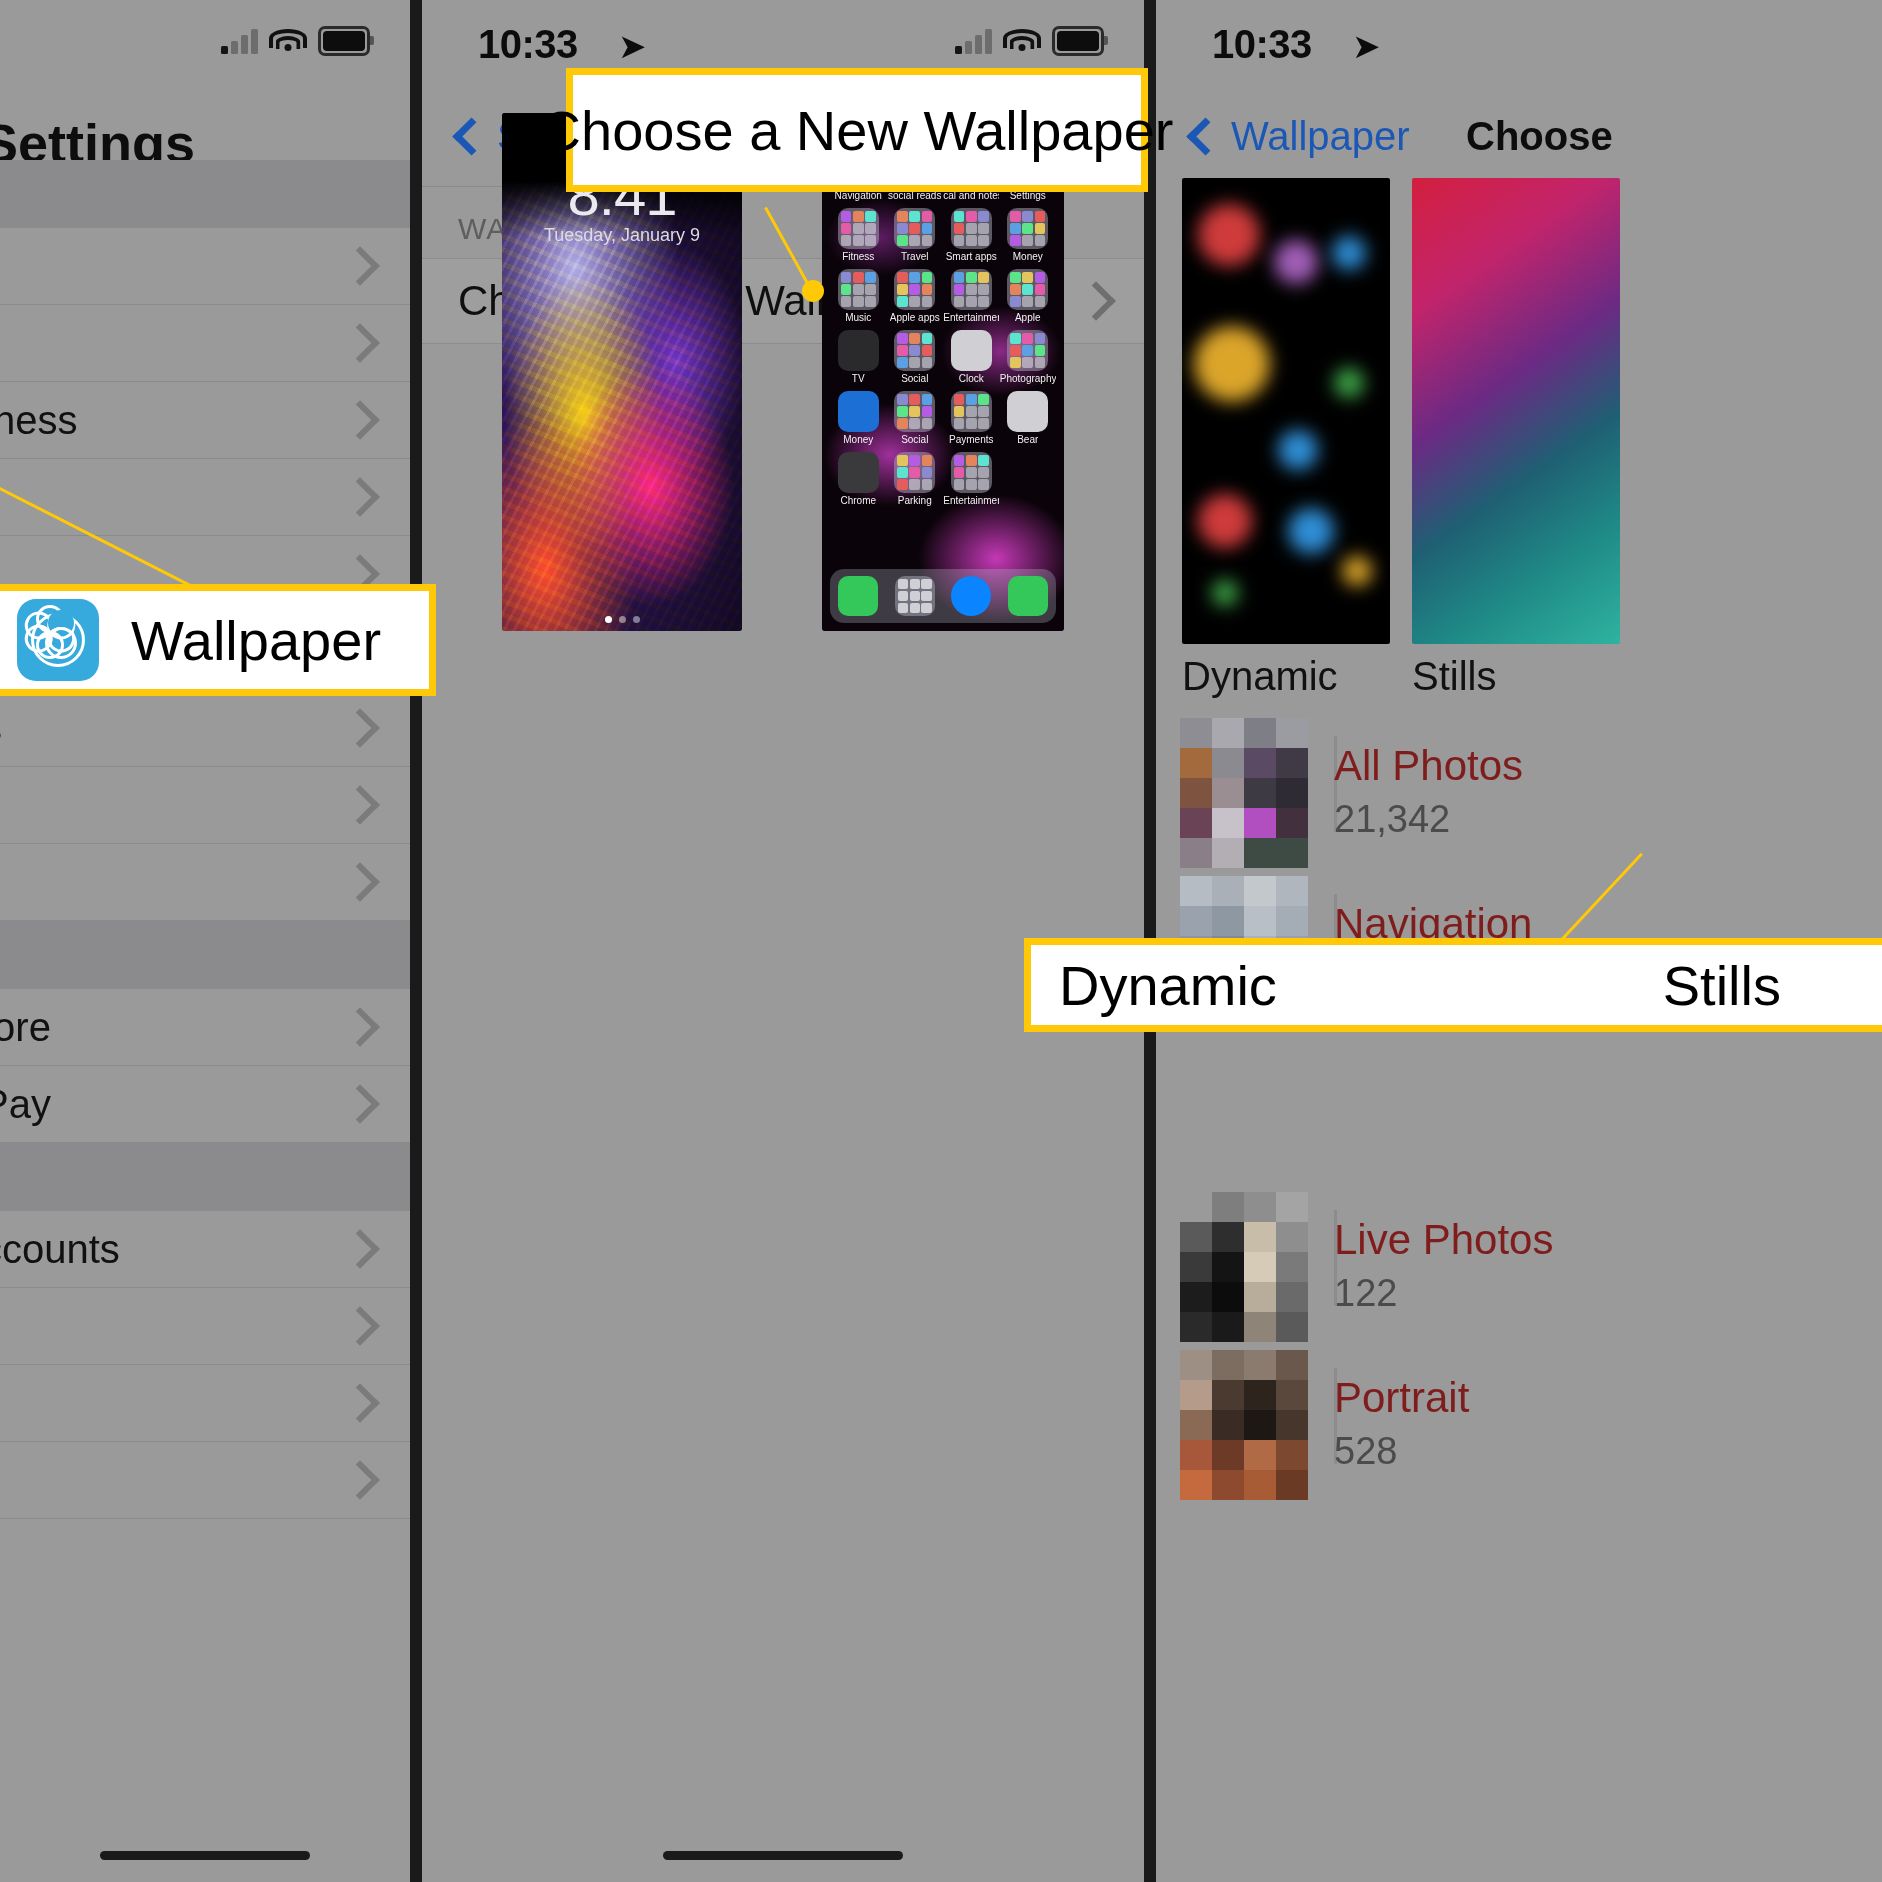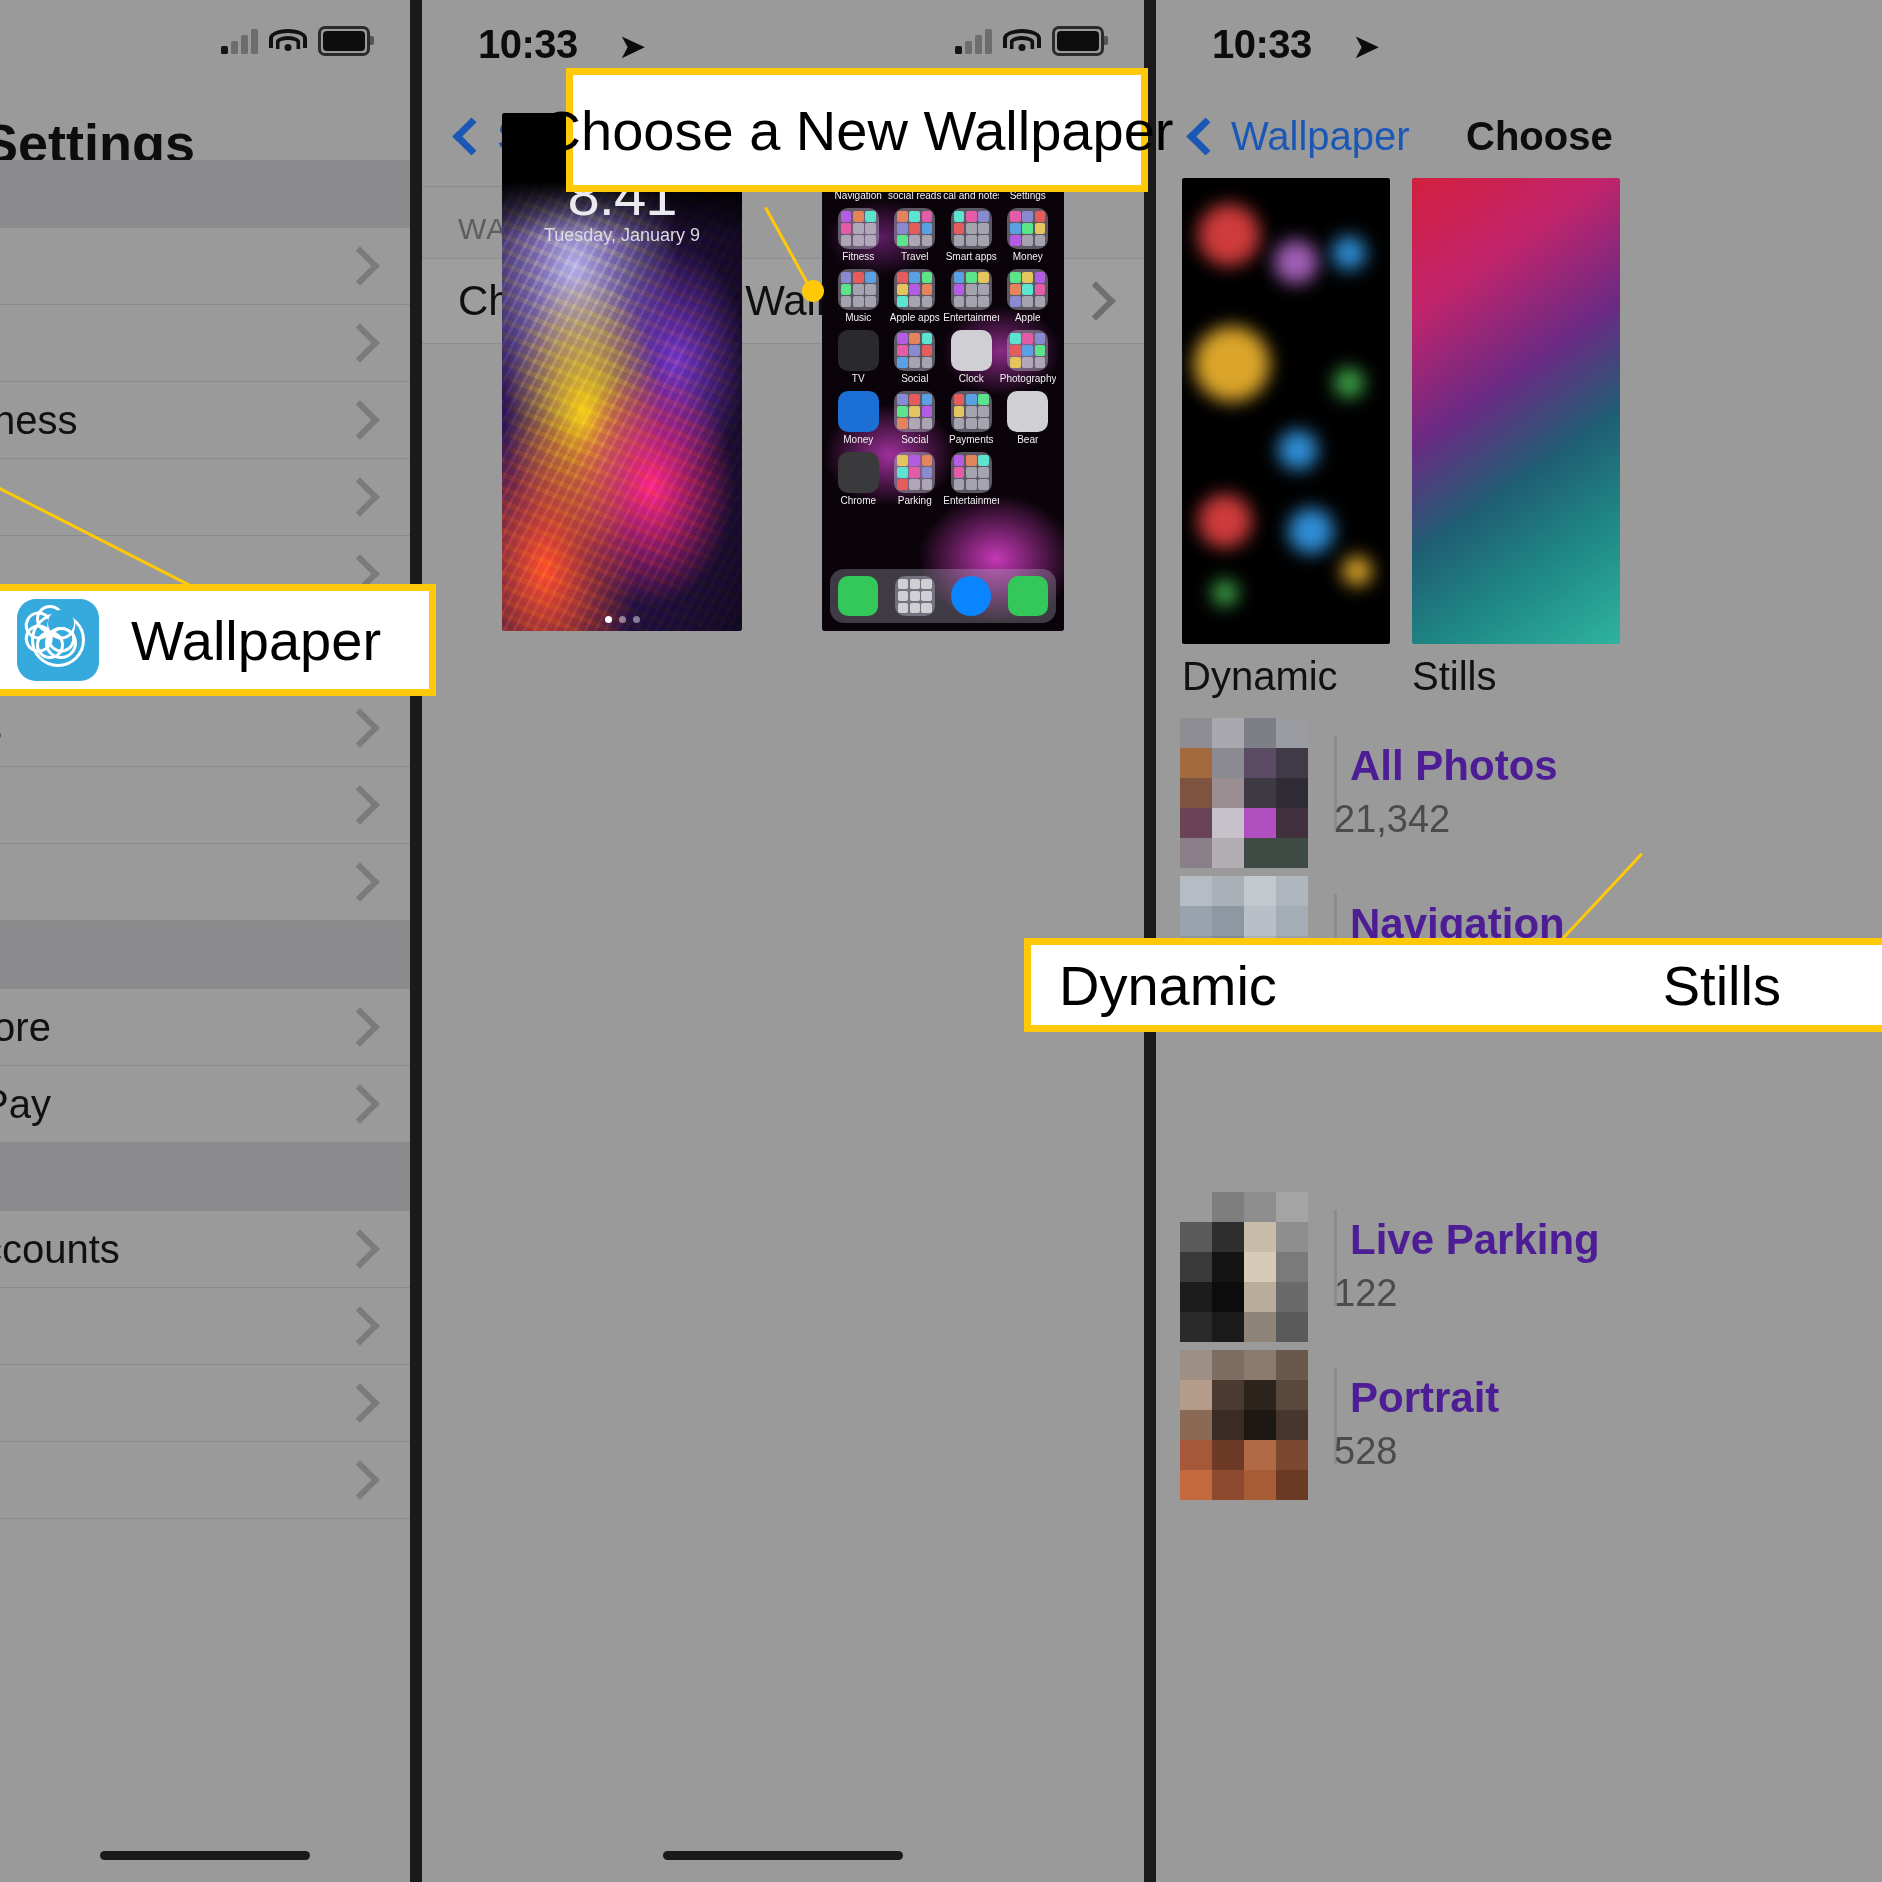"All Photos" .album .nm2 { color: #4c1d95 -> #7f1d1d; font-weight: bold -> none; left: 194px -> 178px }
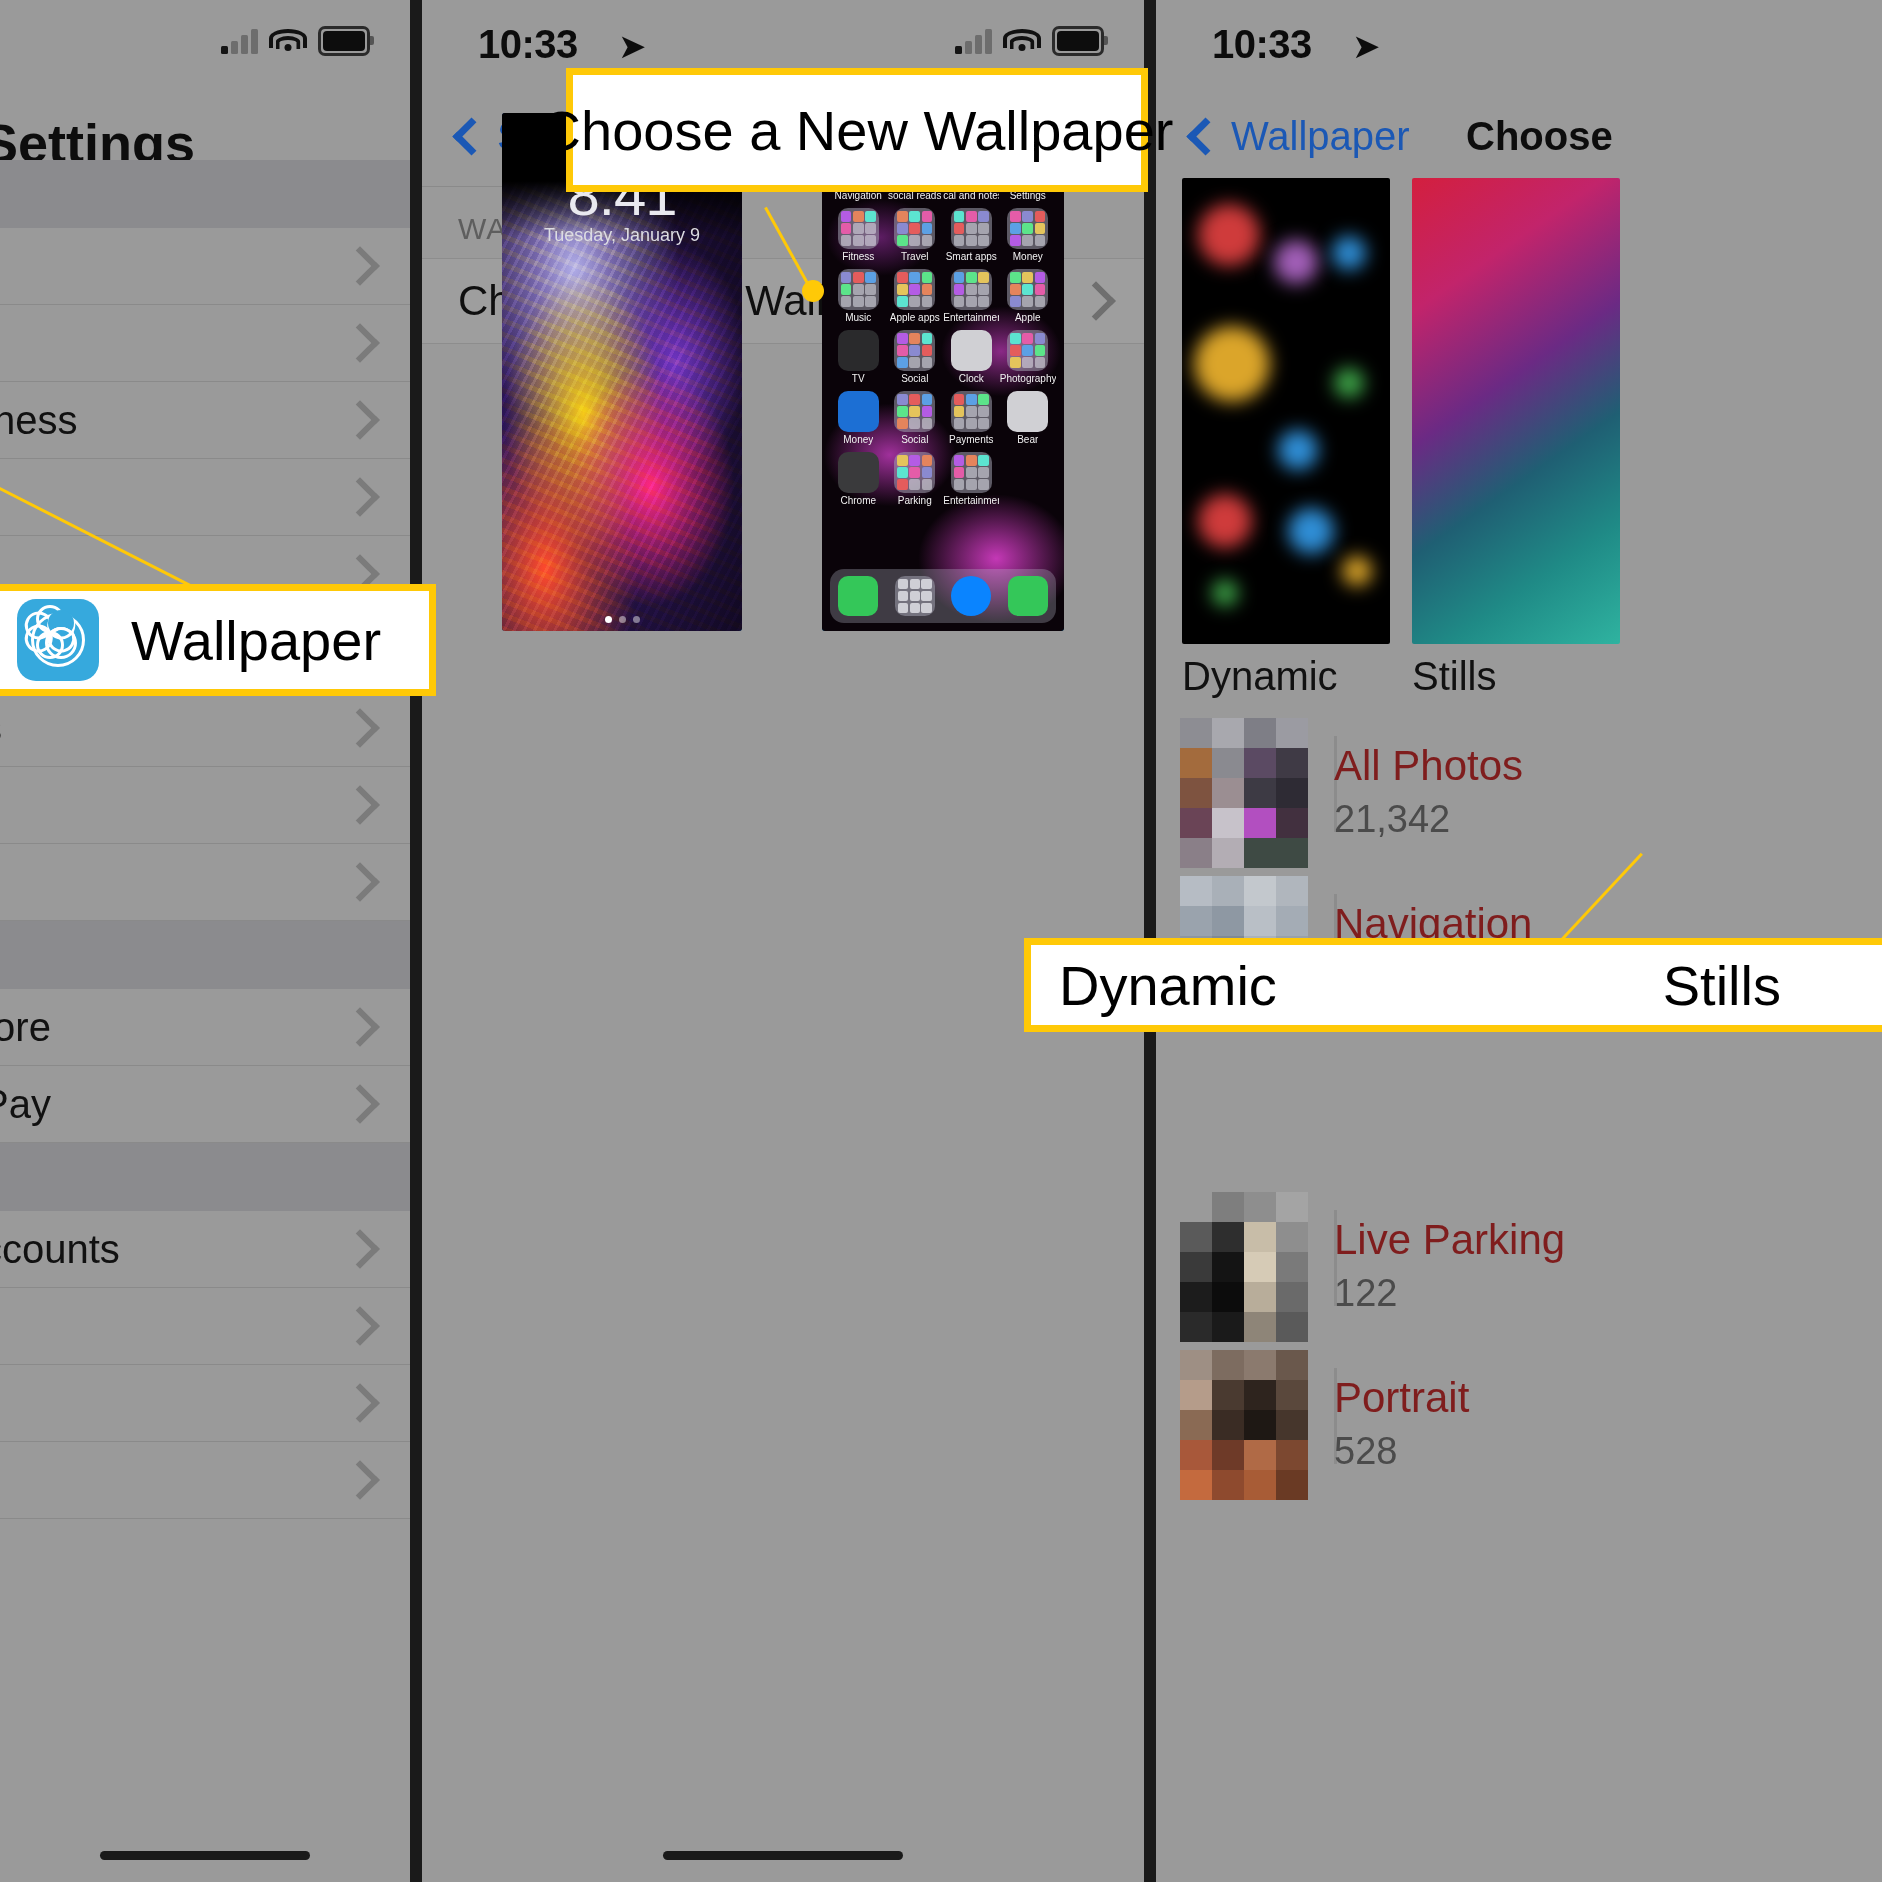"Live Parking" div.nm2 { text: Parking -> Photos }
